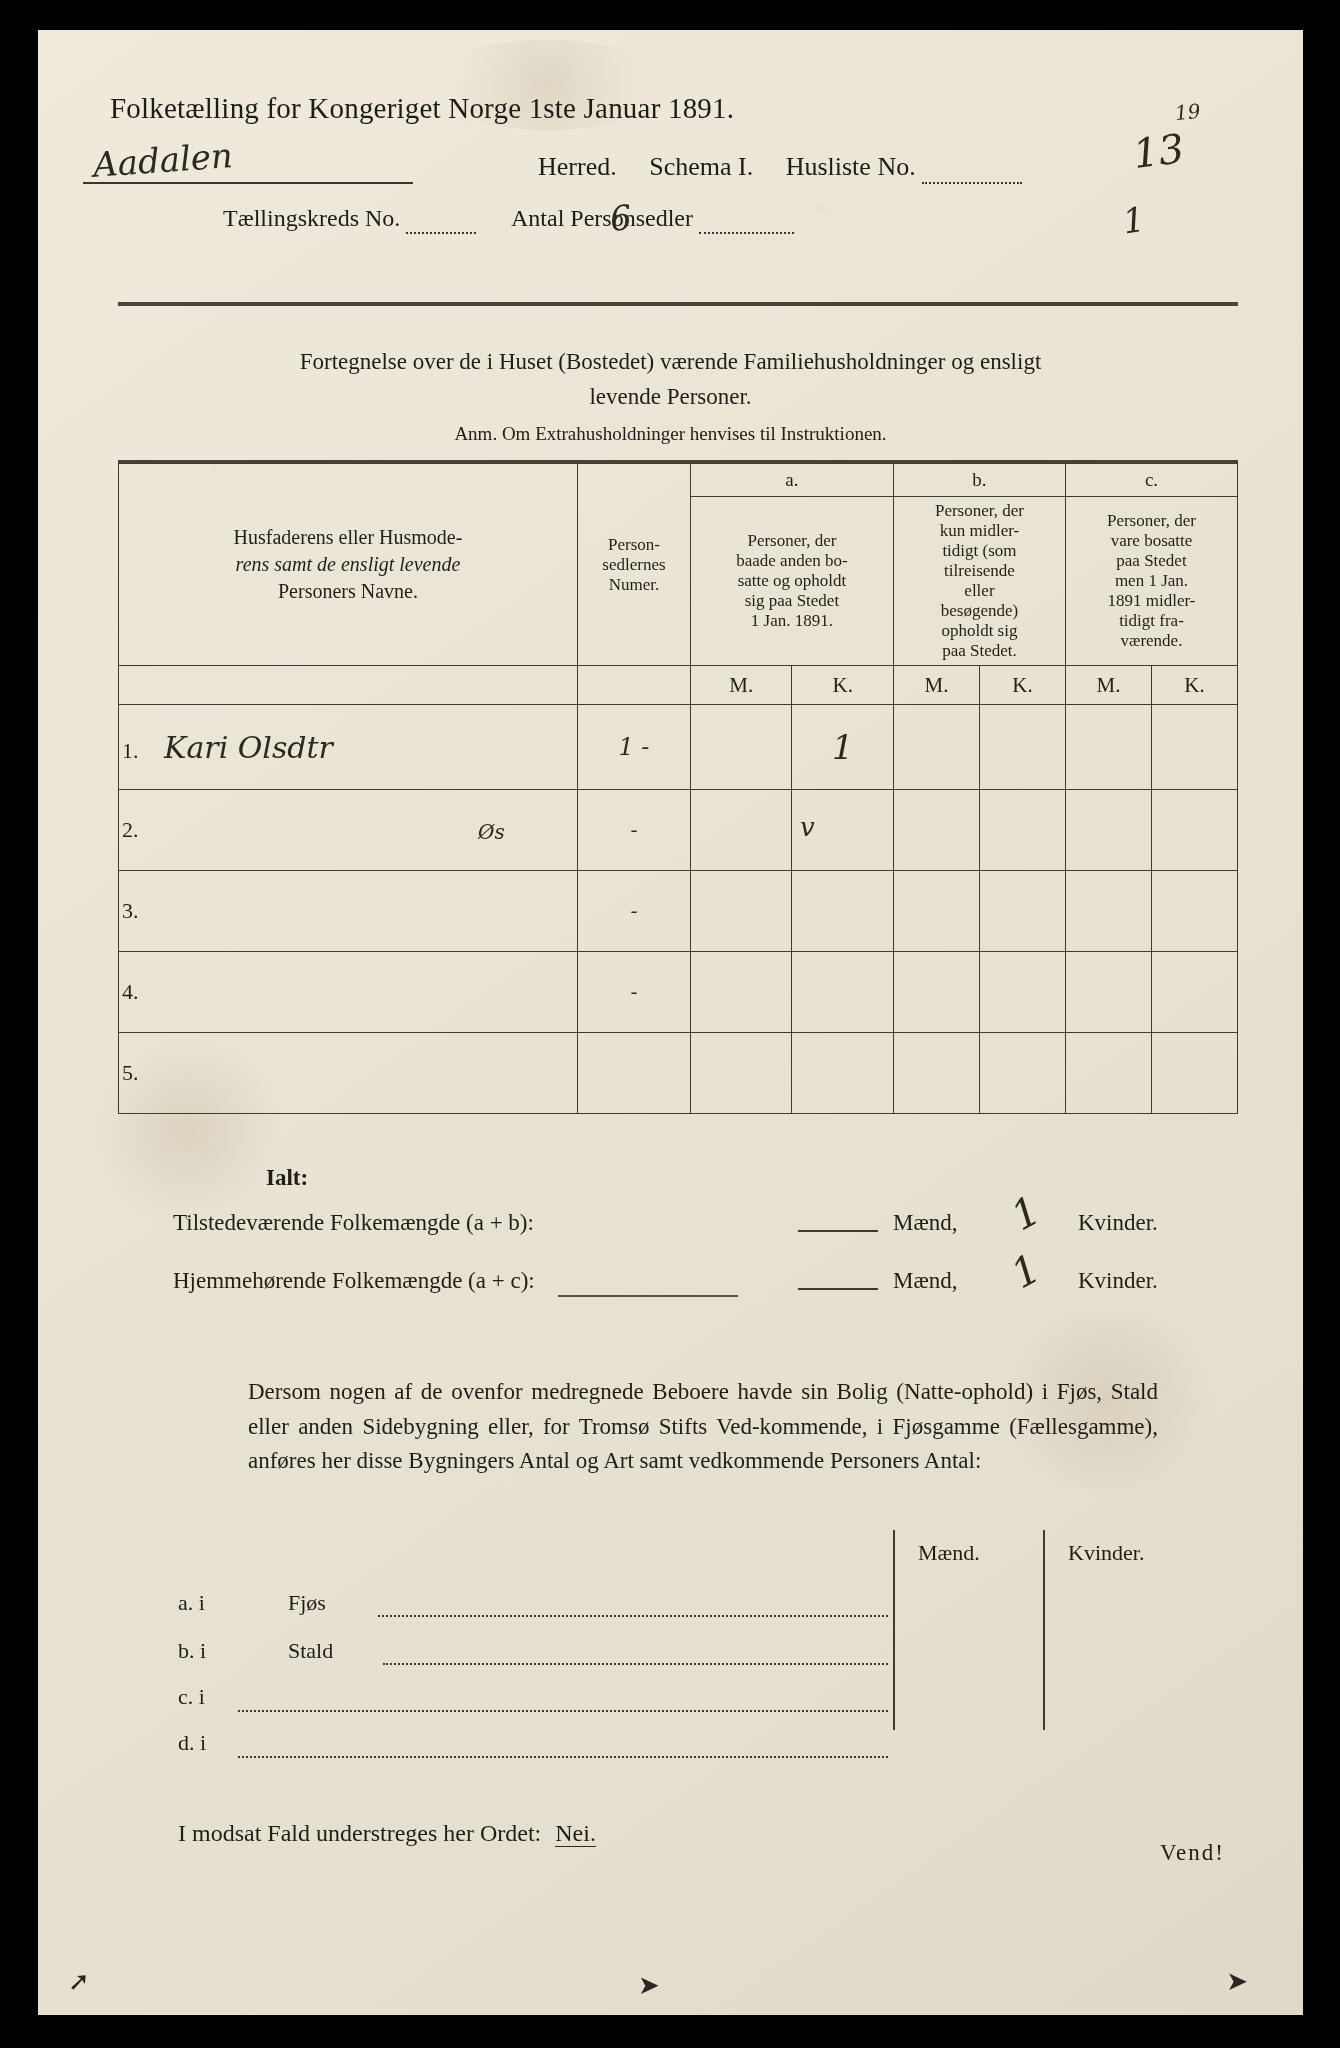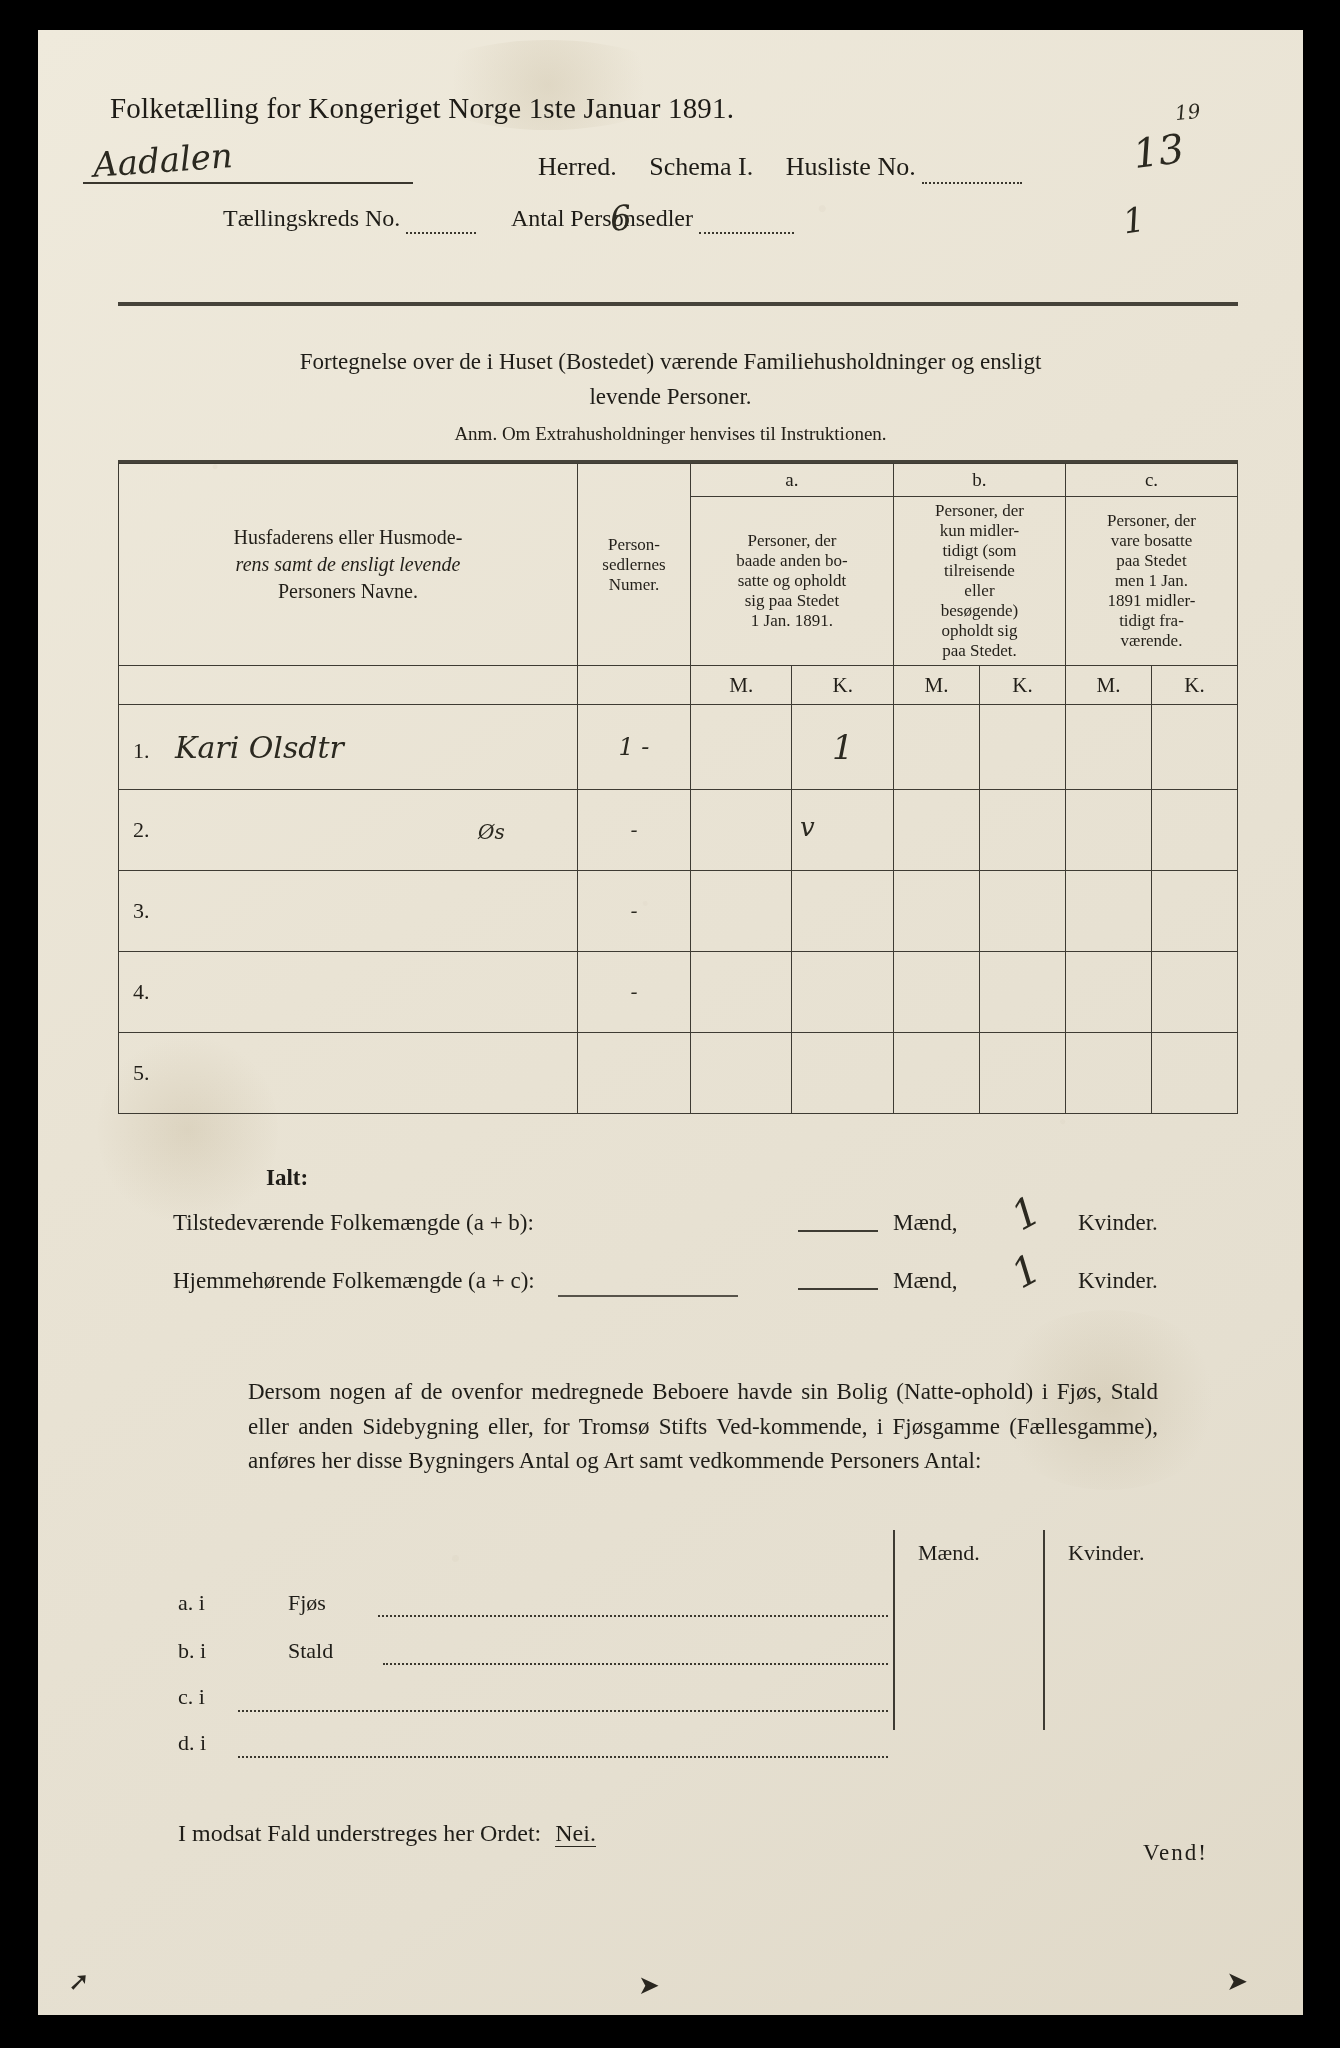"1. Kari Olsdtr" .num { padding-left: 14px -> 3px }
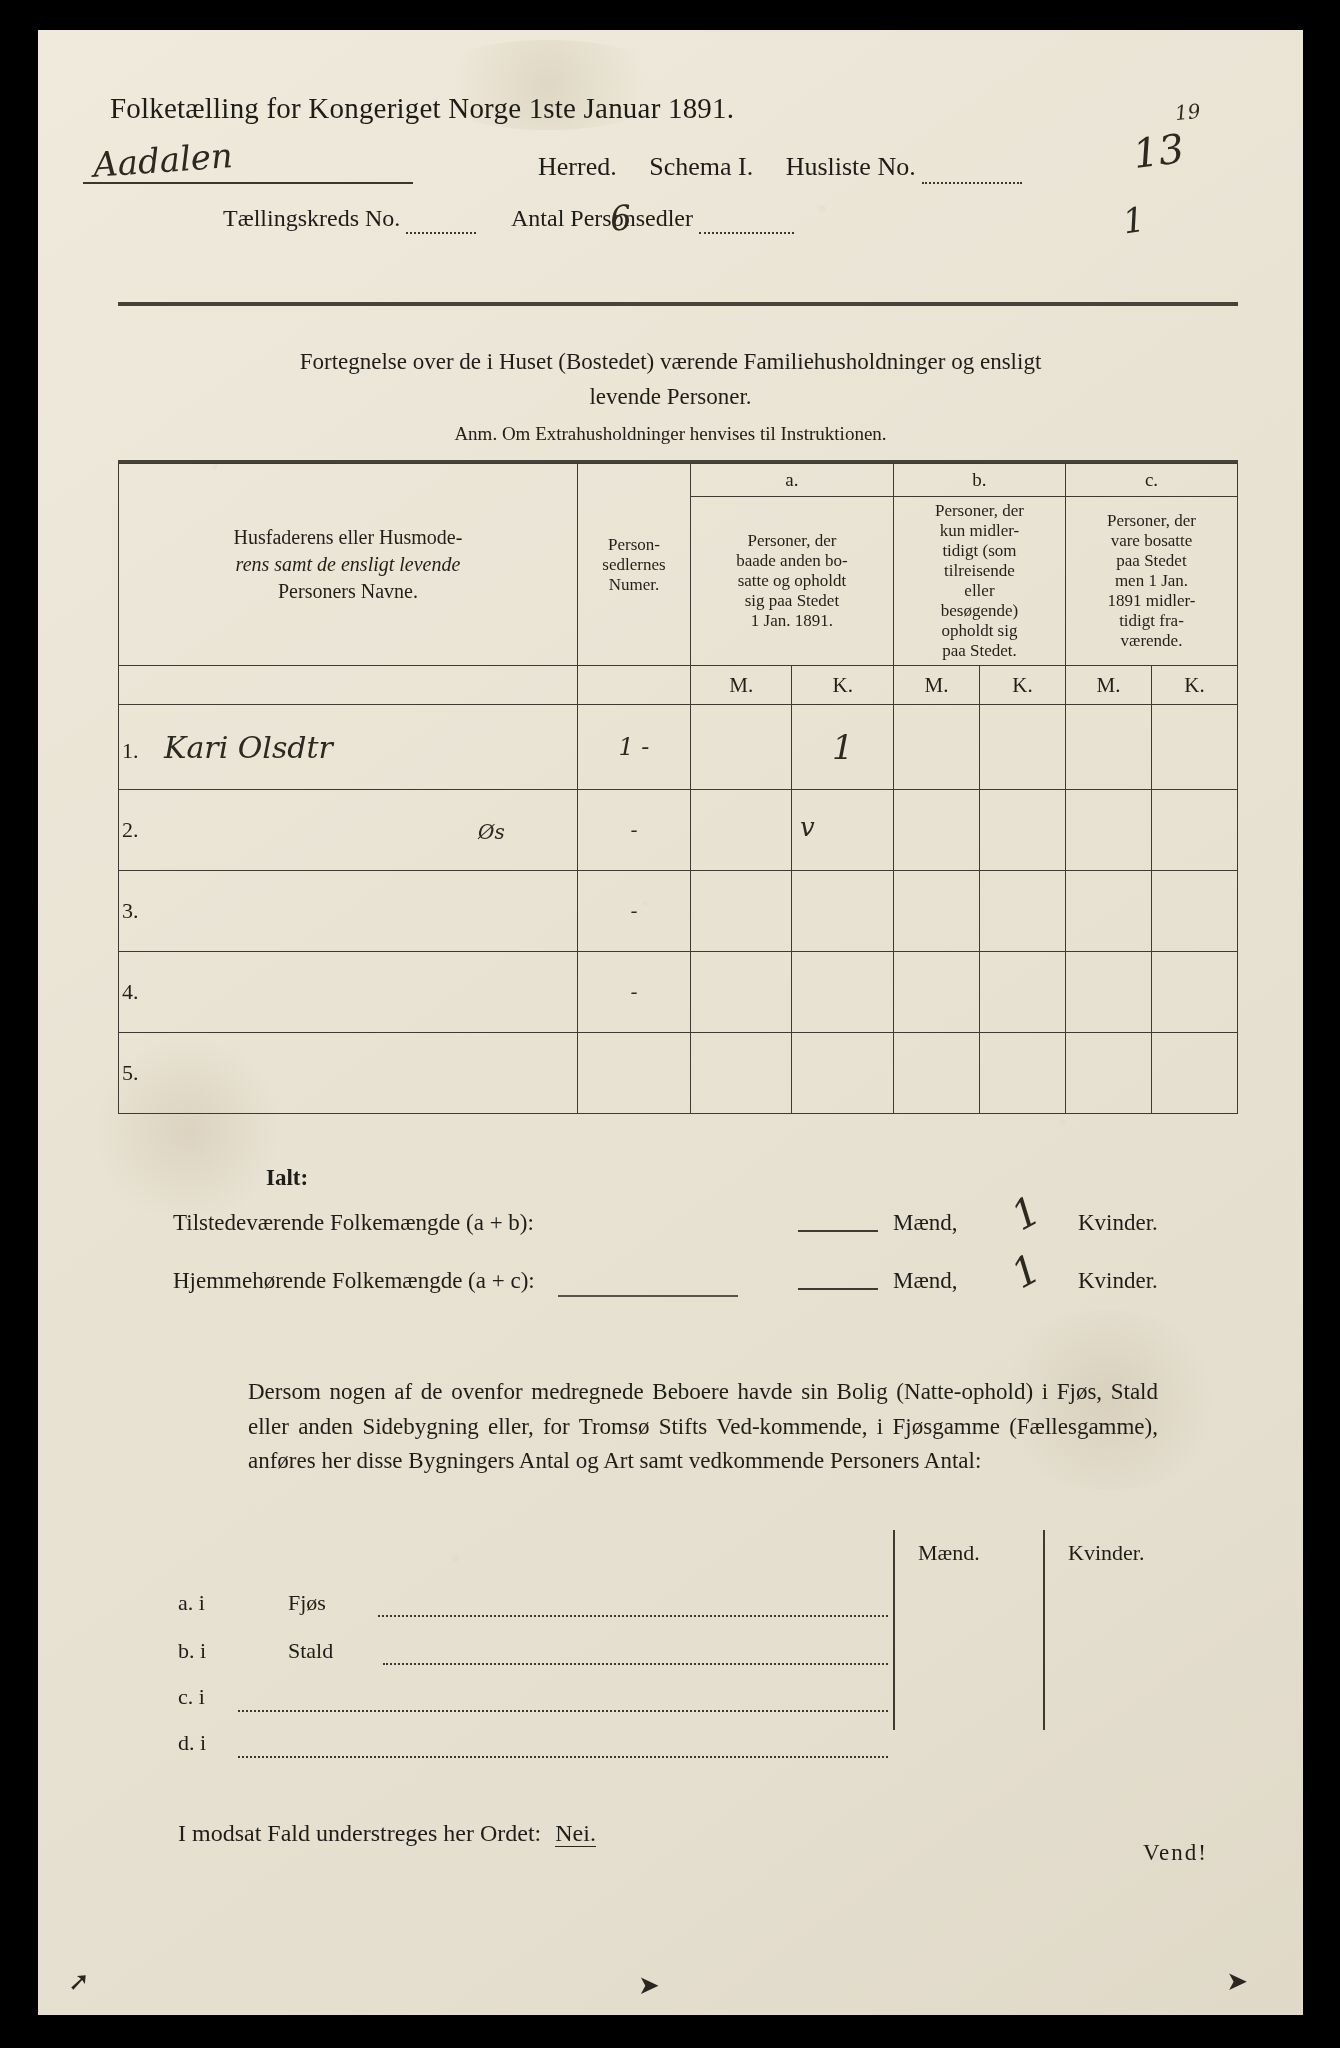"Vend!" .vend { right: 95px -> 78px }
